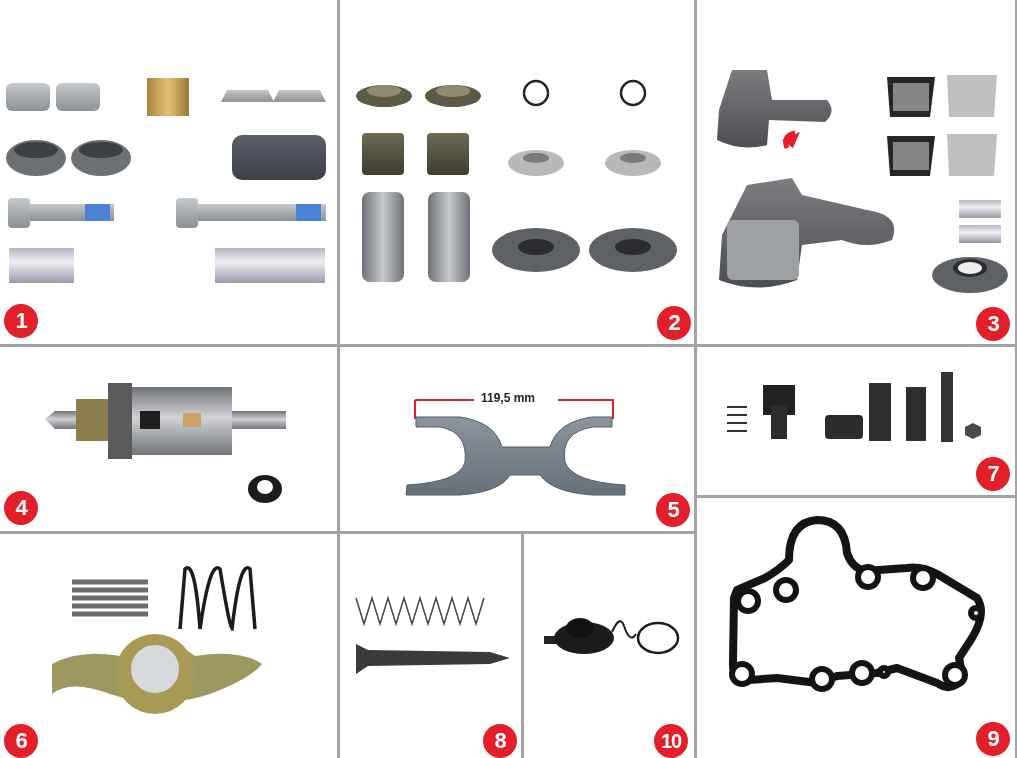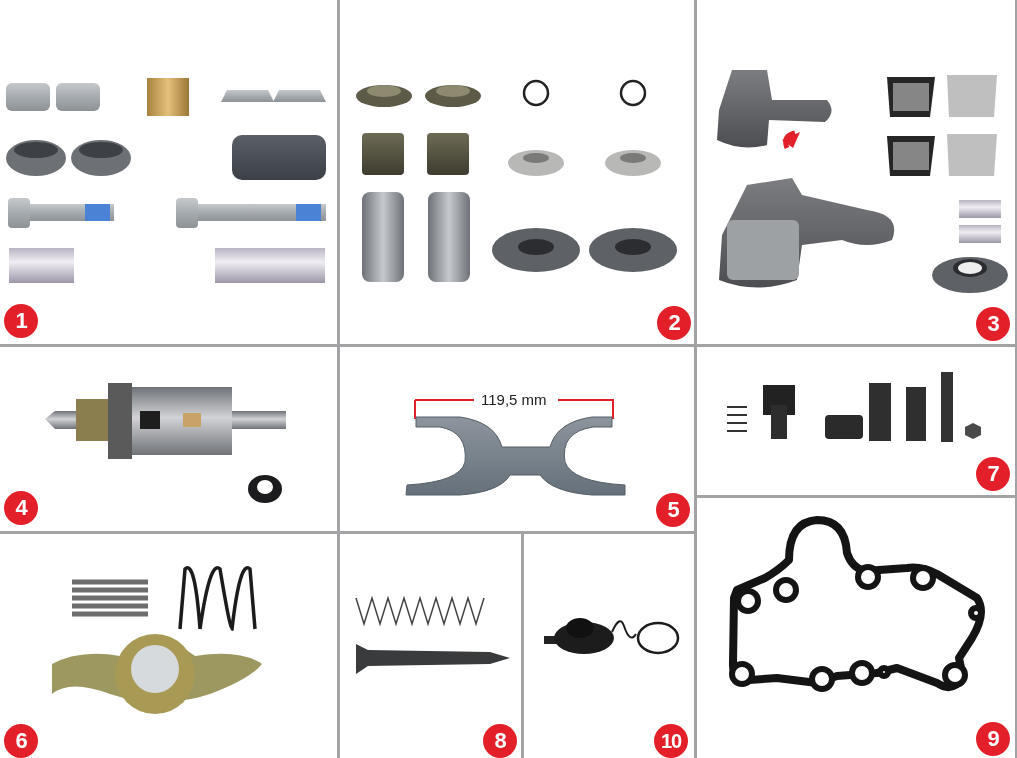"119,5 mm" .dim-text { font-size: 15px -> 12px; font-weight: normal -> bold }
